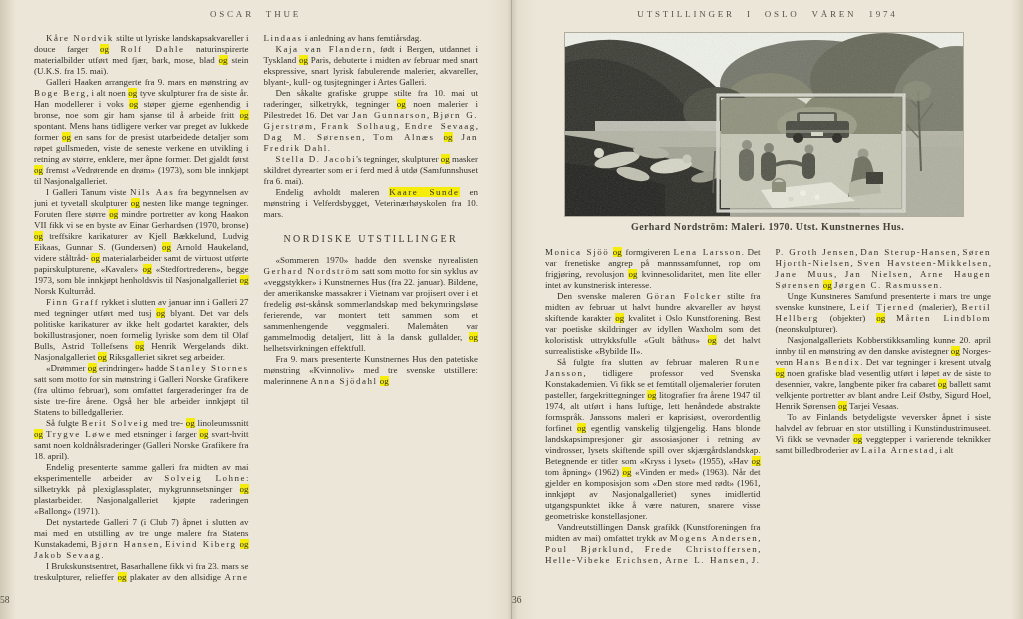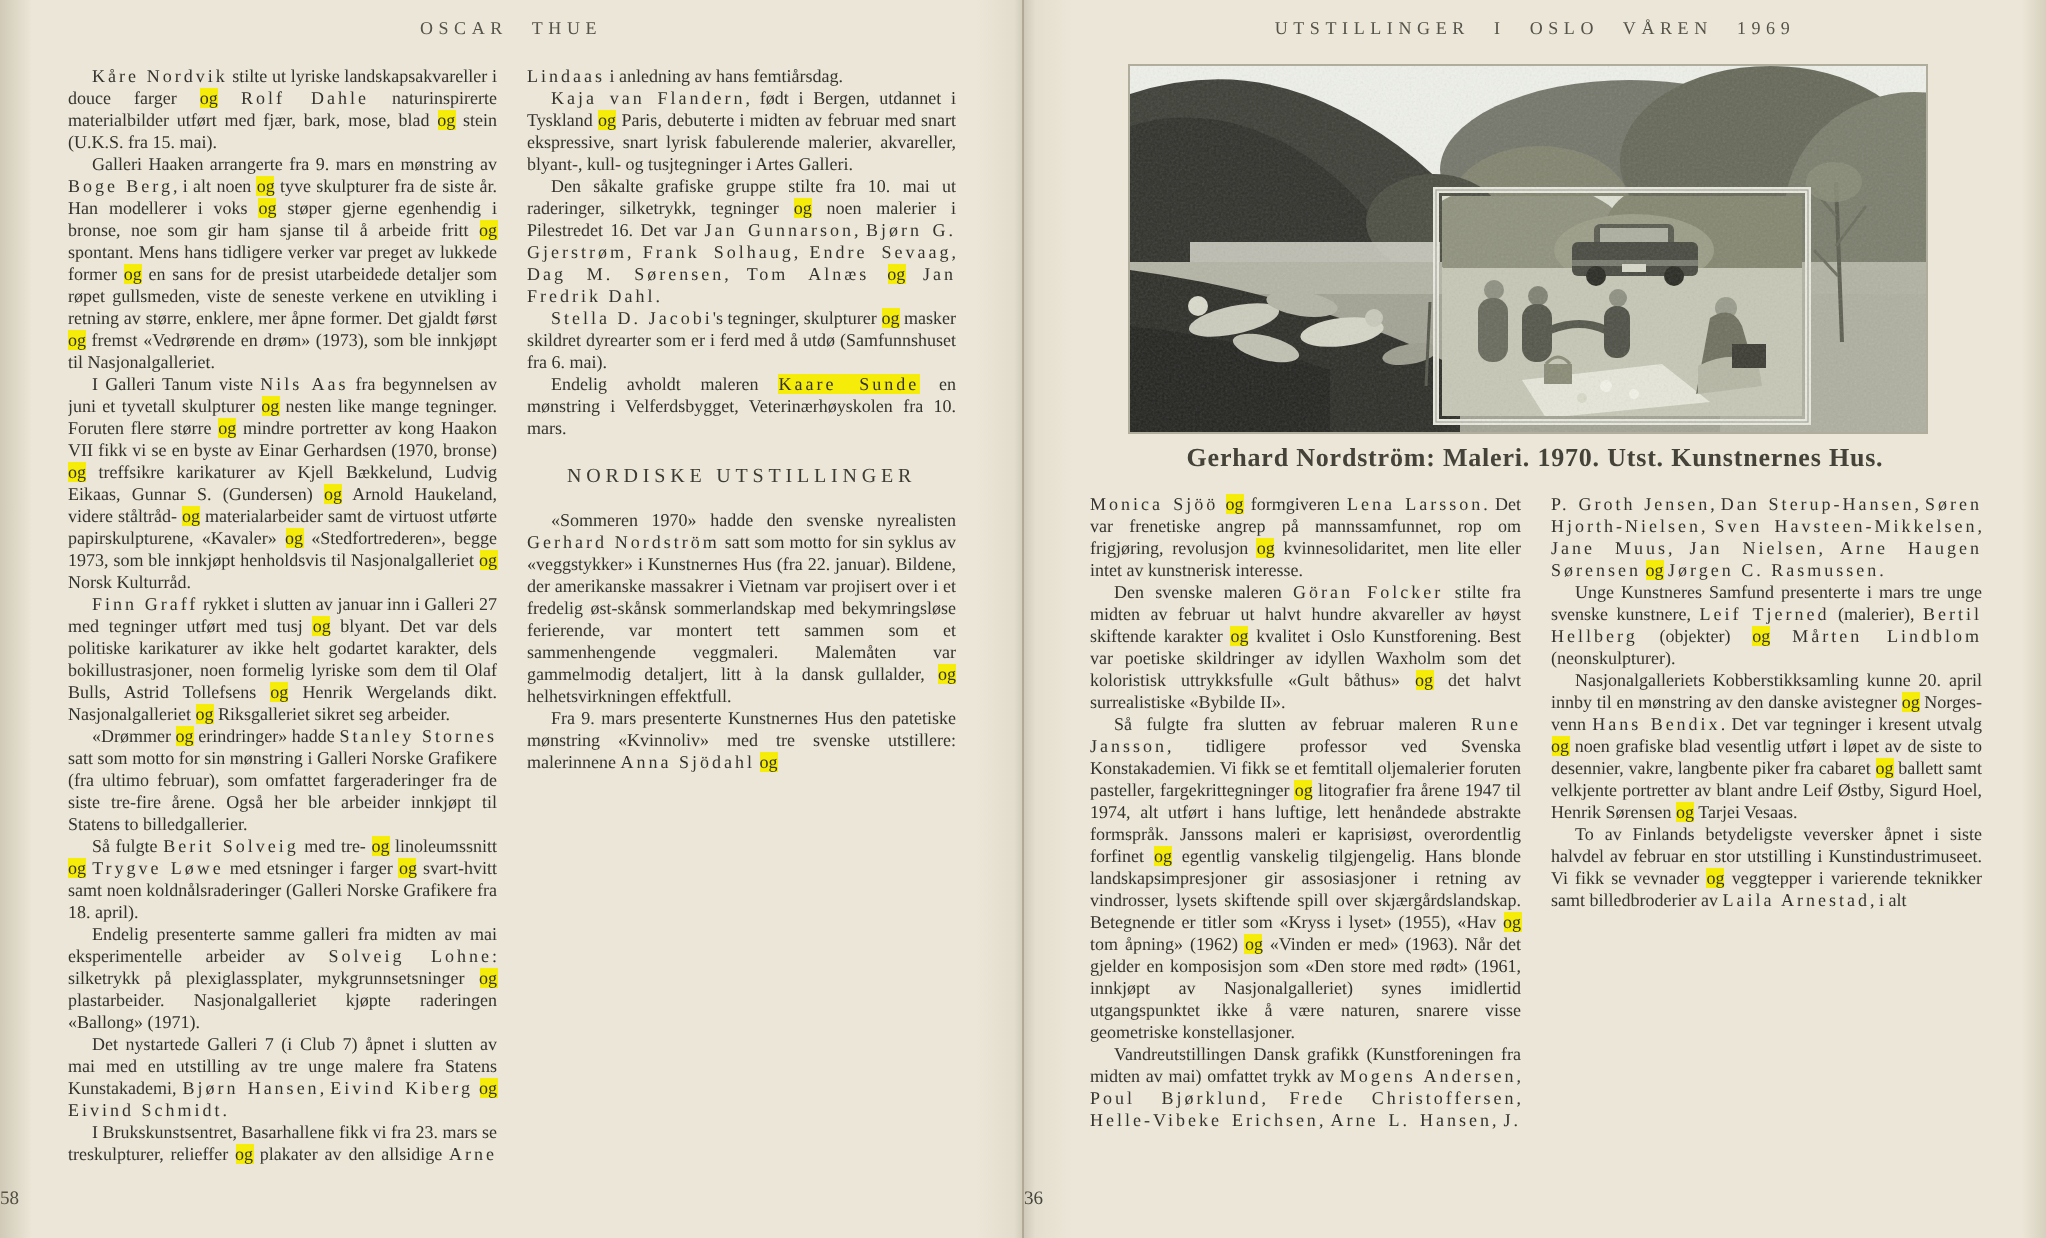"UTSTILLINGER I OSLO VÅREN 1969" div.running-head { text: 1969 -> 1974 }
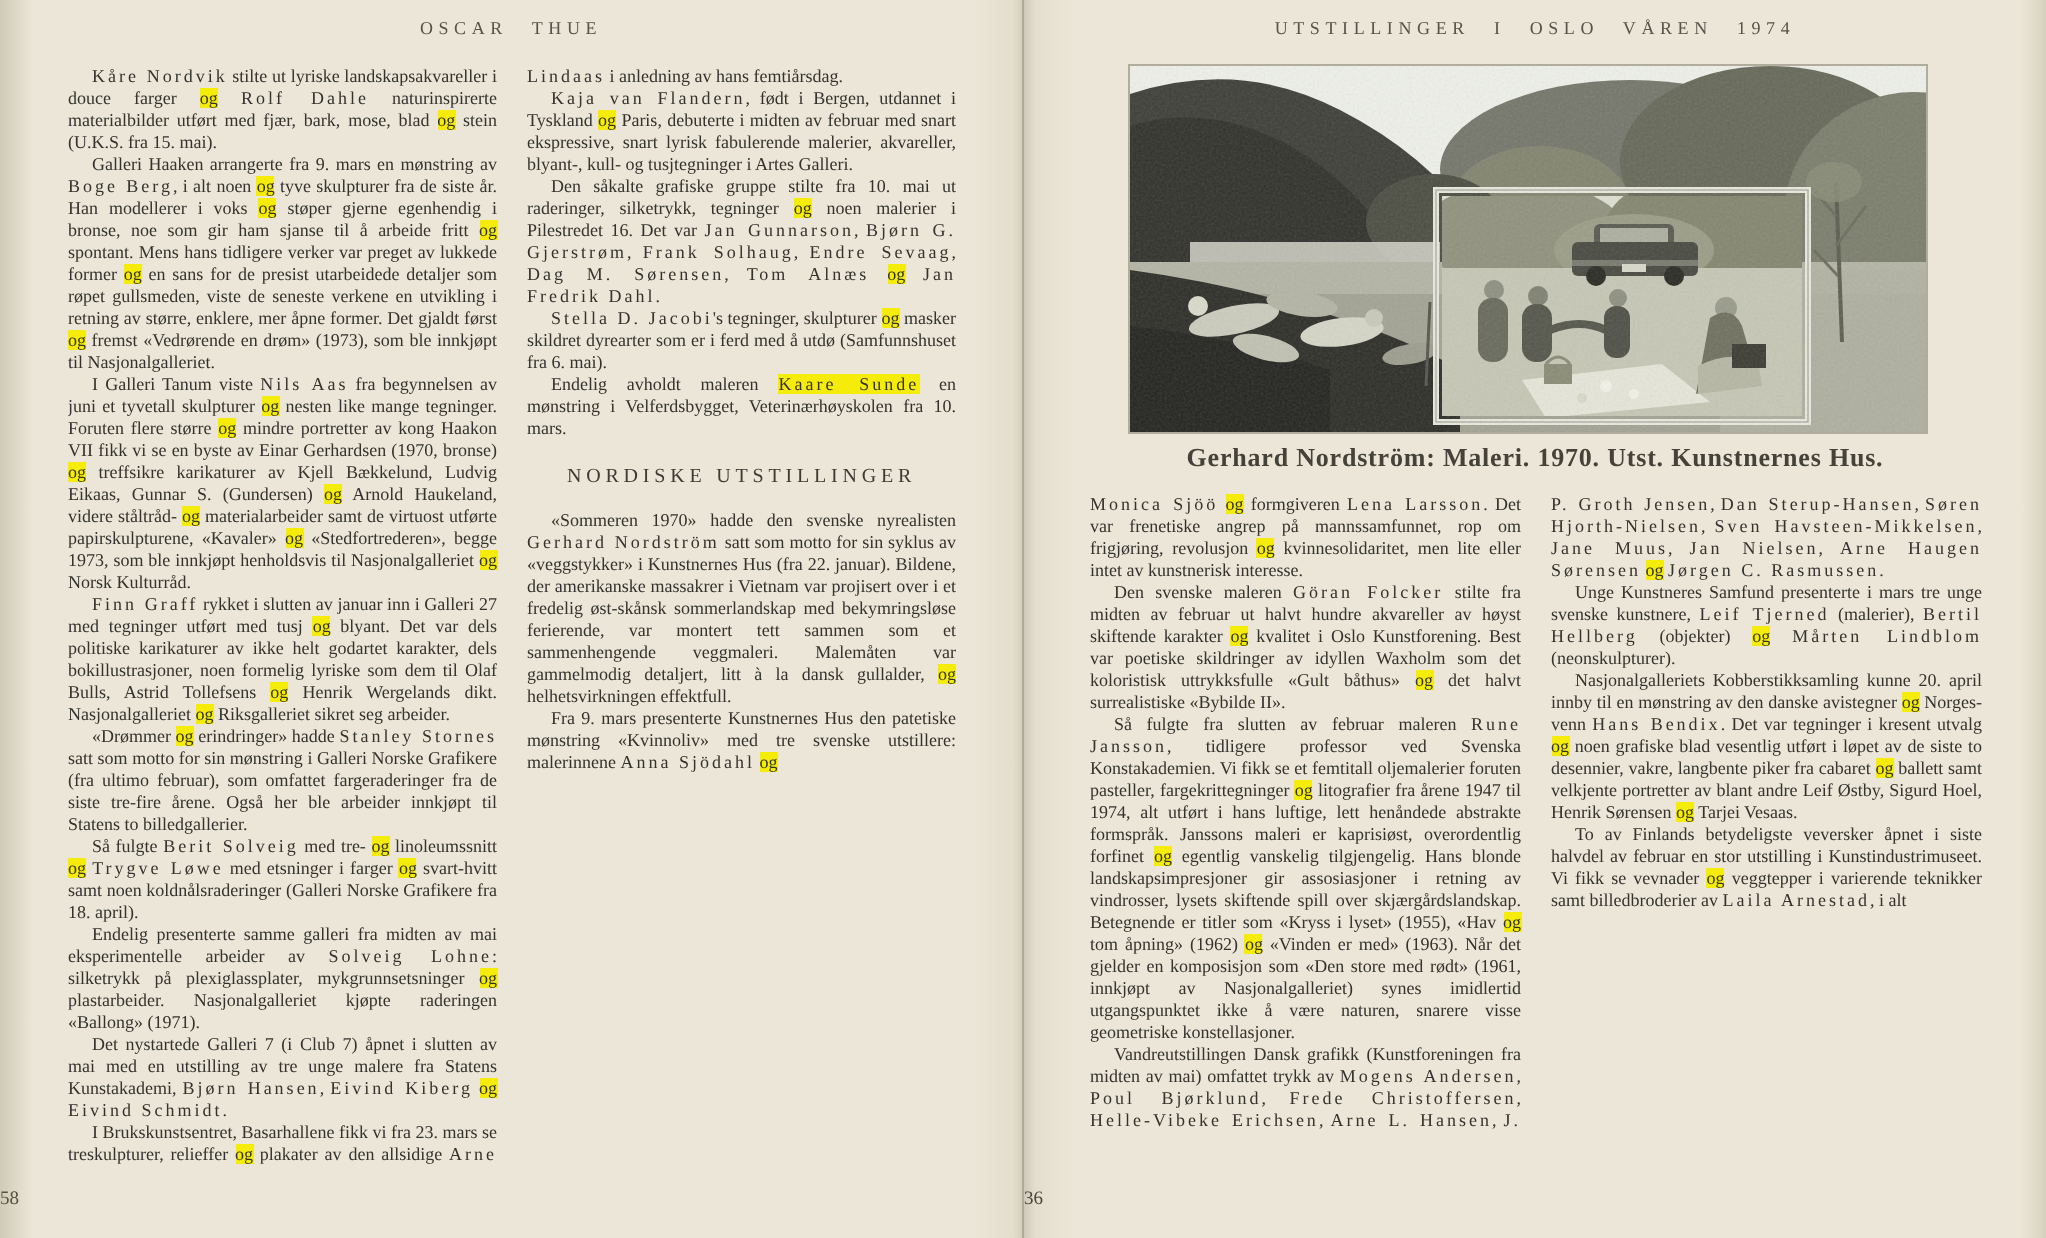"Gerhard Nordström: Maleri. 1970. Utst." .photo-caption { font-size: 13px -> 10px }
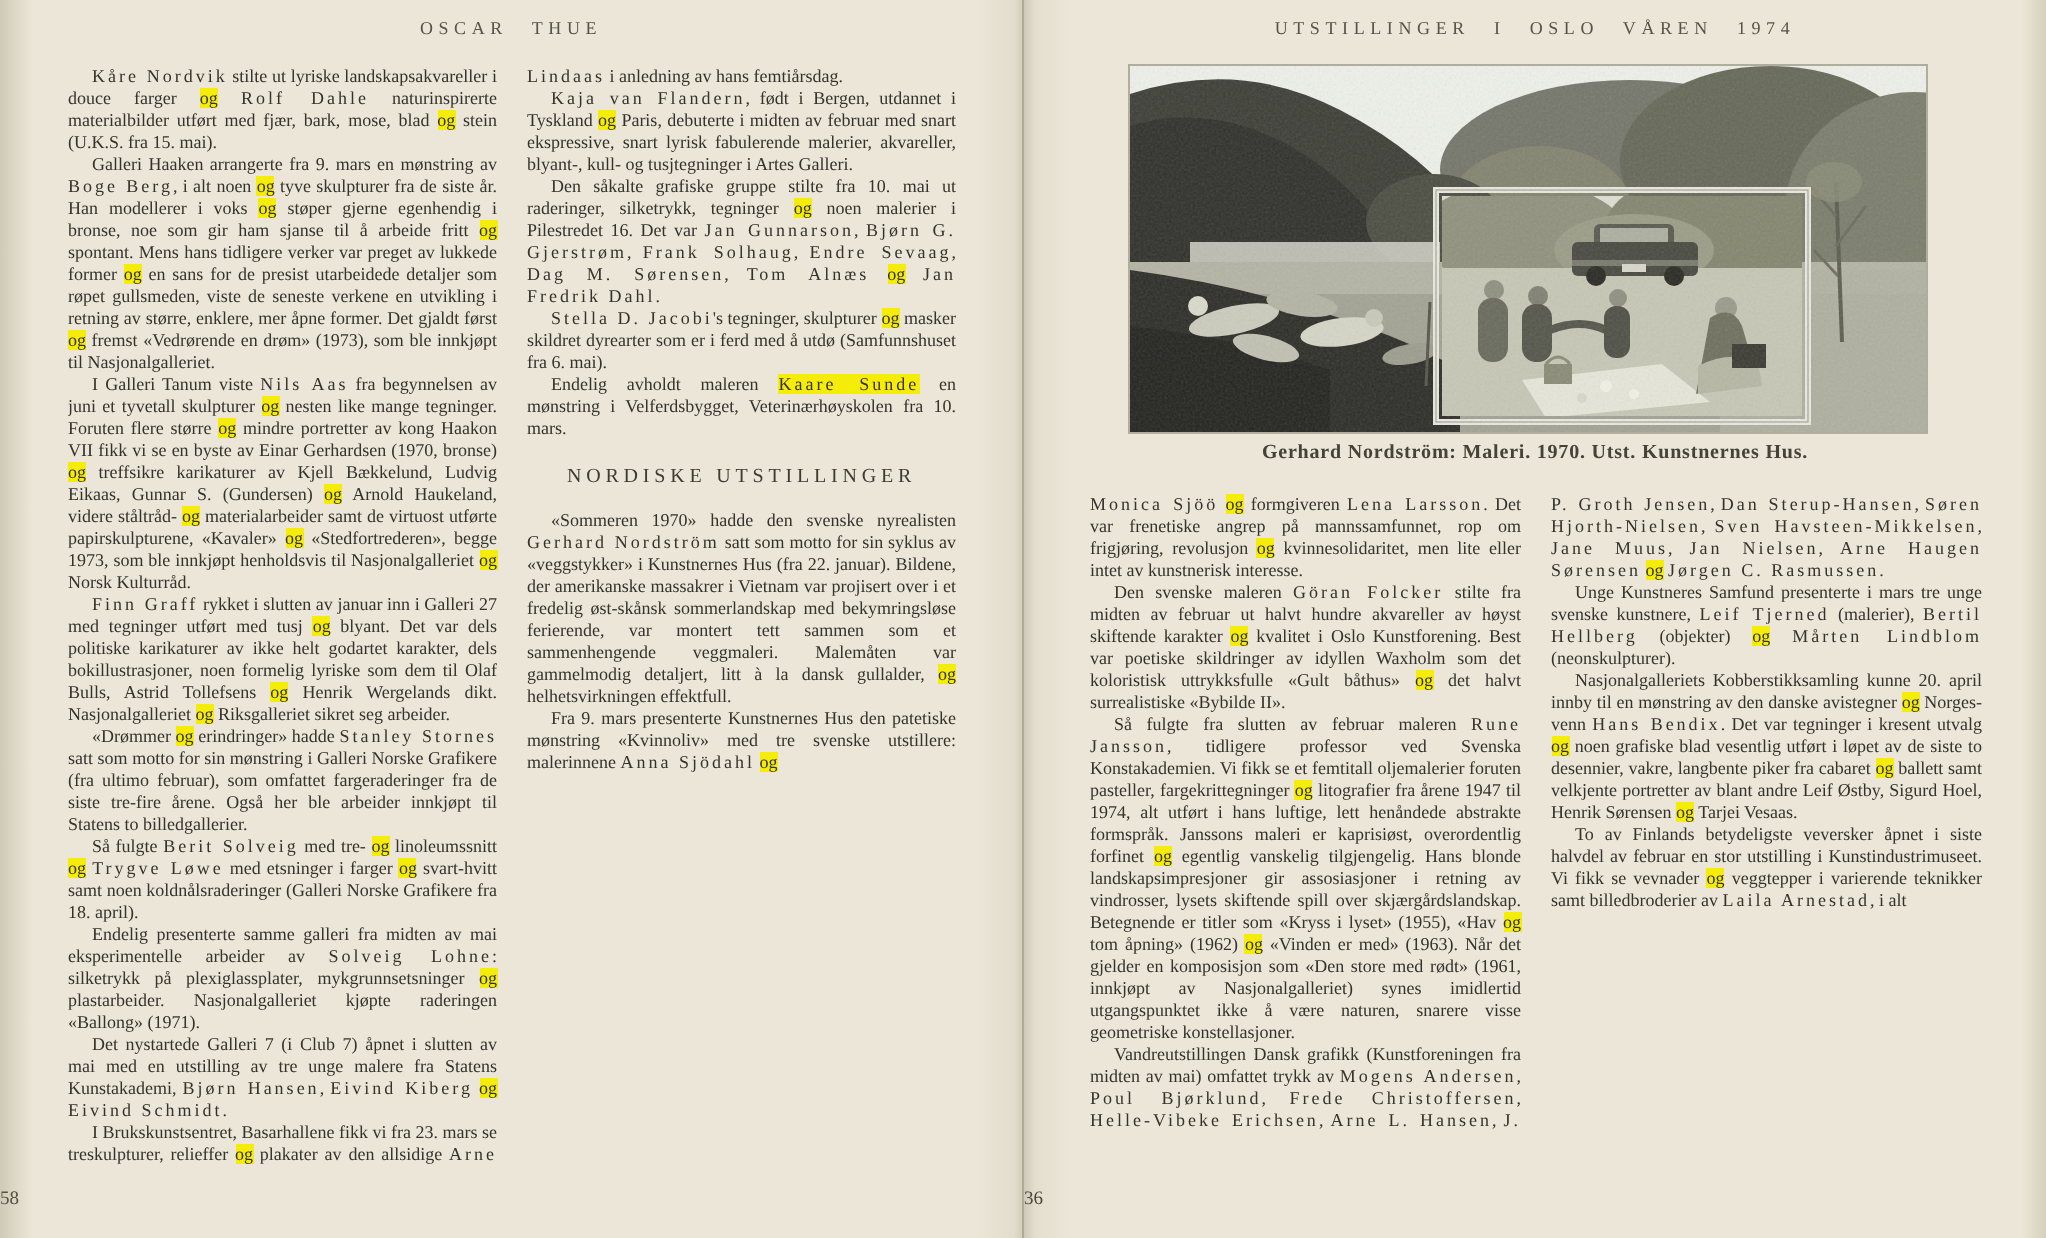"Eivind Schmidt" span.sp { text: Eivind Schmidt -> Jakob Sevaag }
